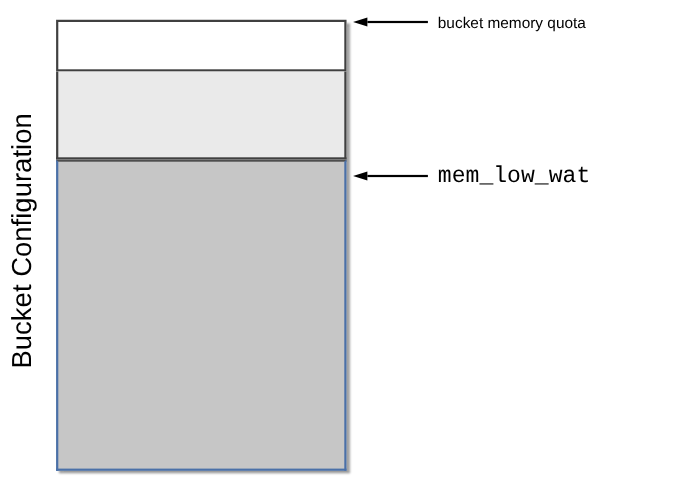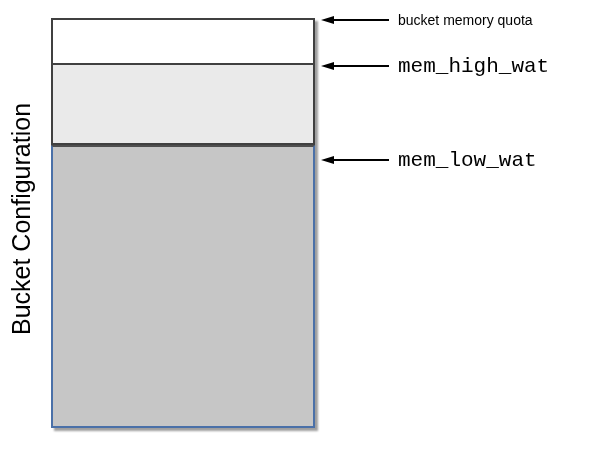"mem_high_wat" div.annotation { html: <div> <span></span> <span></span> <span>mem_high_wat</span> </div> -> none }
